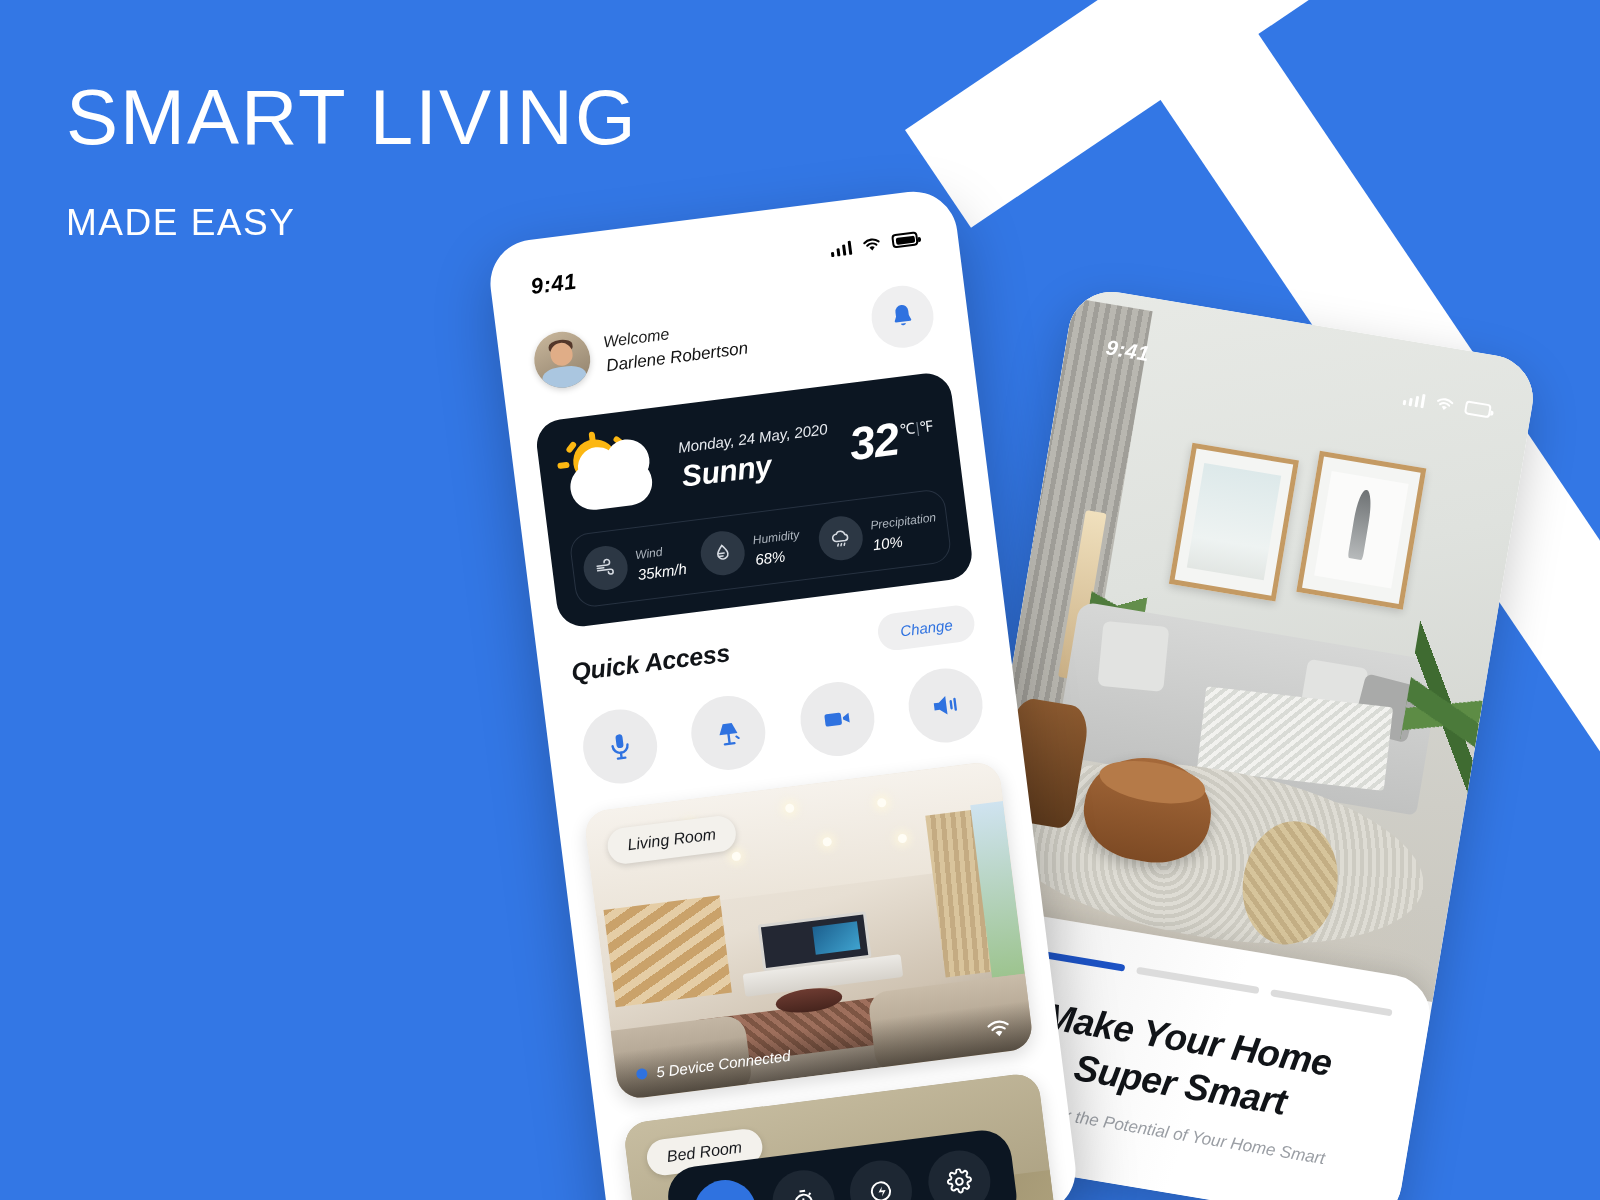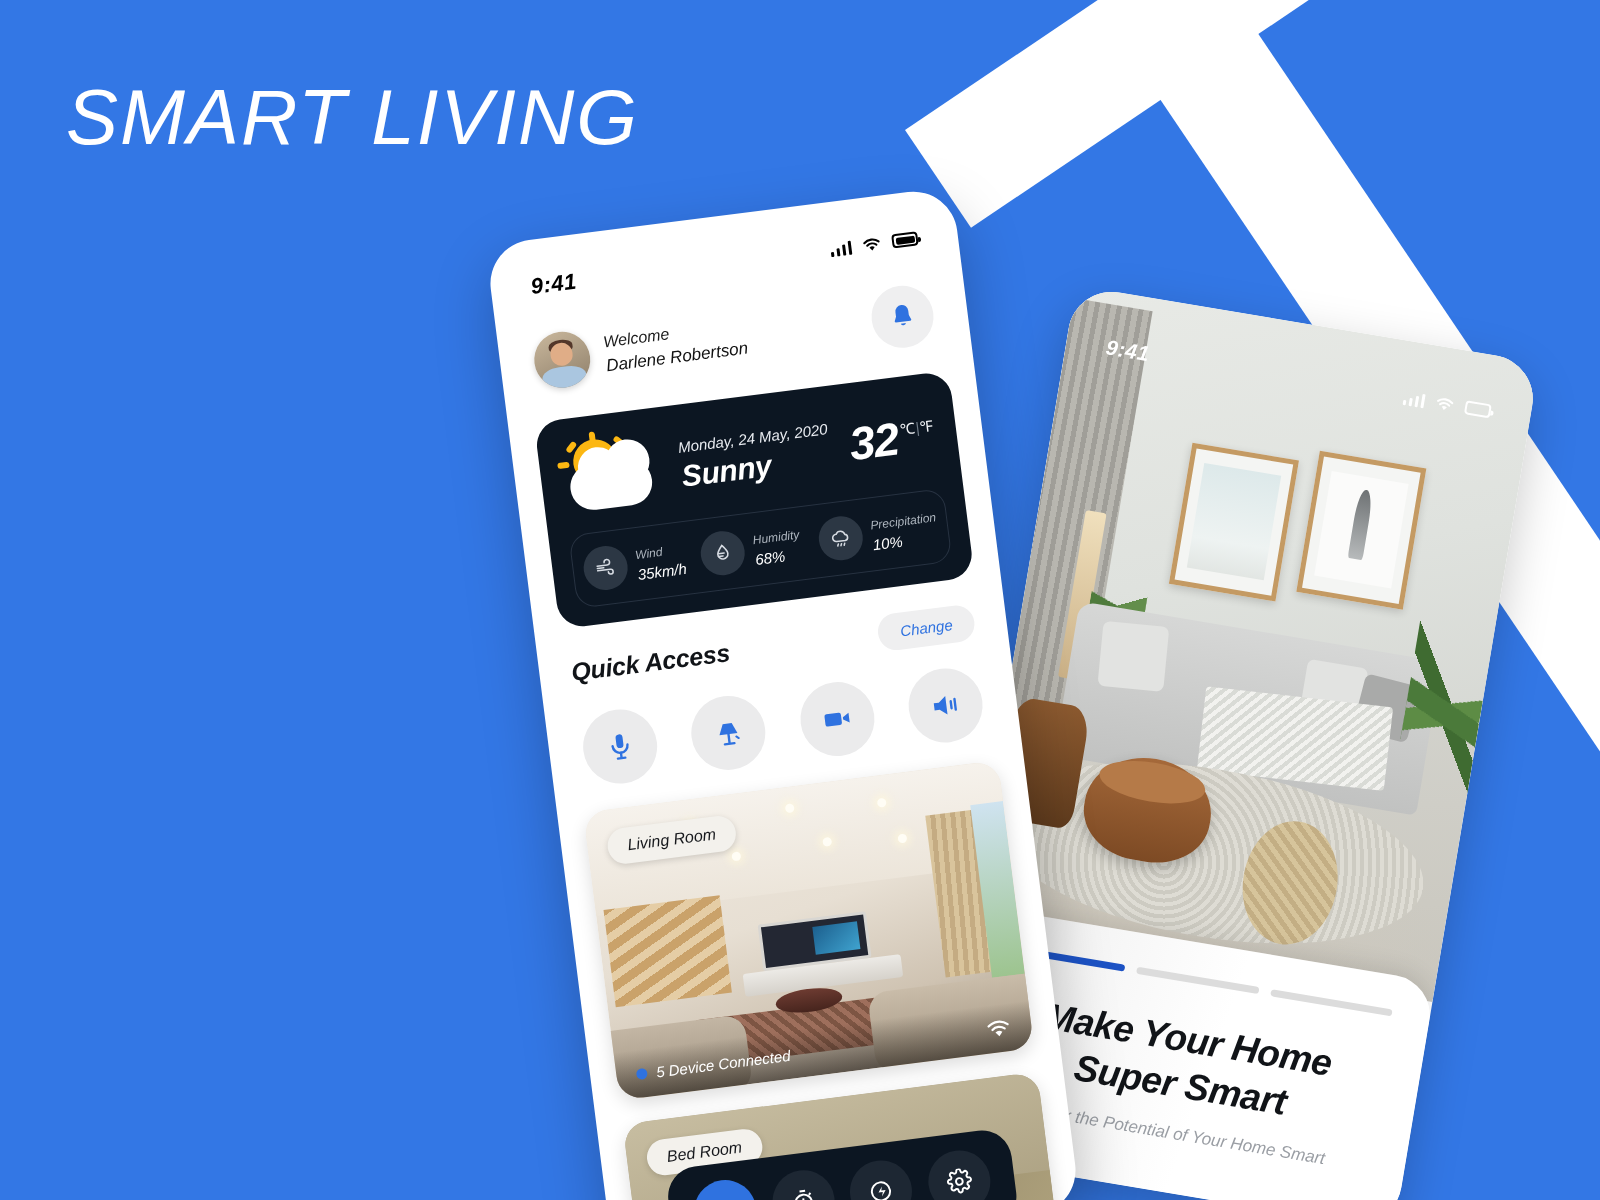"SMART LIVING" .headline { font-style: italic -> none }
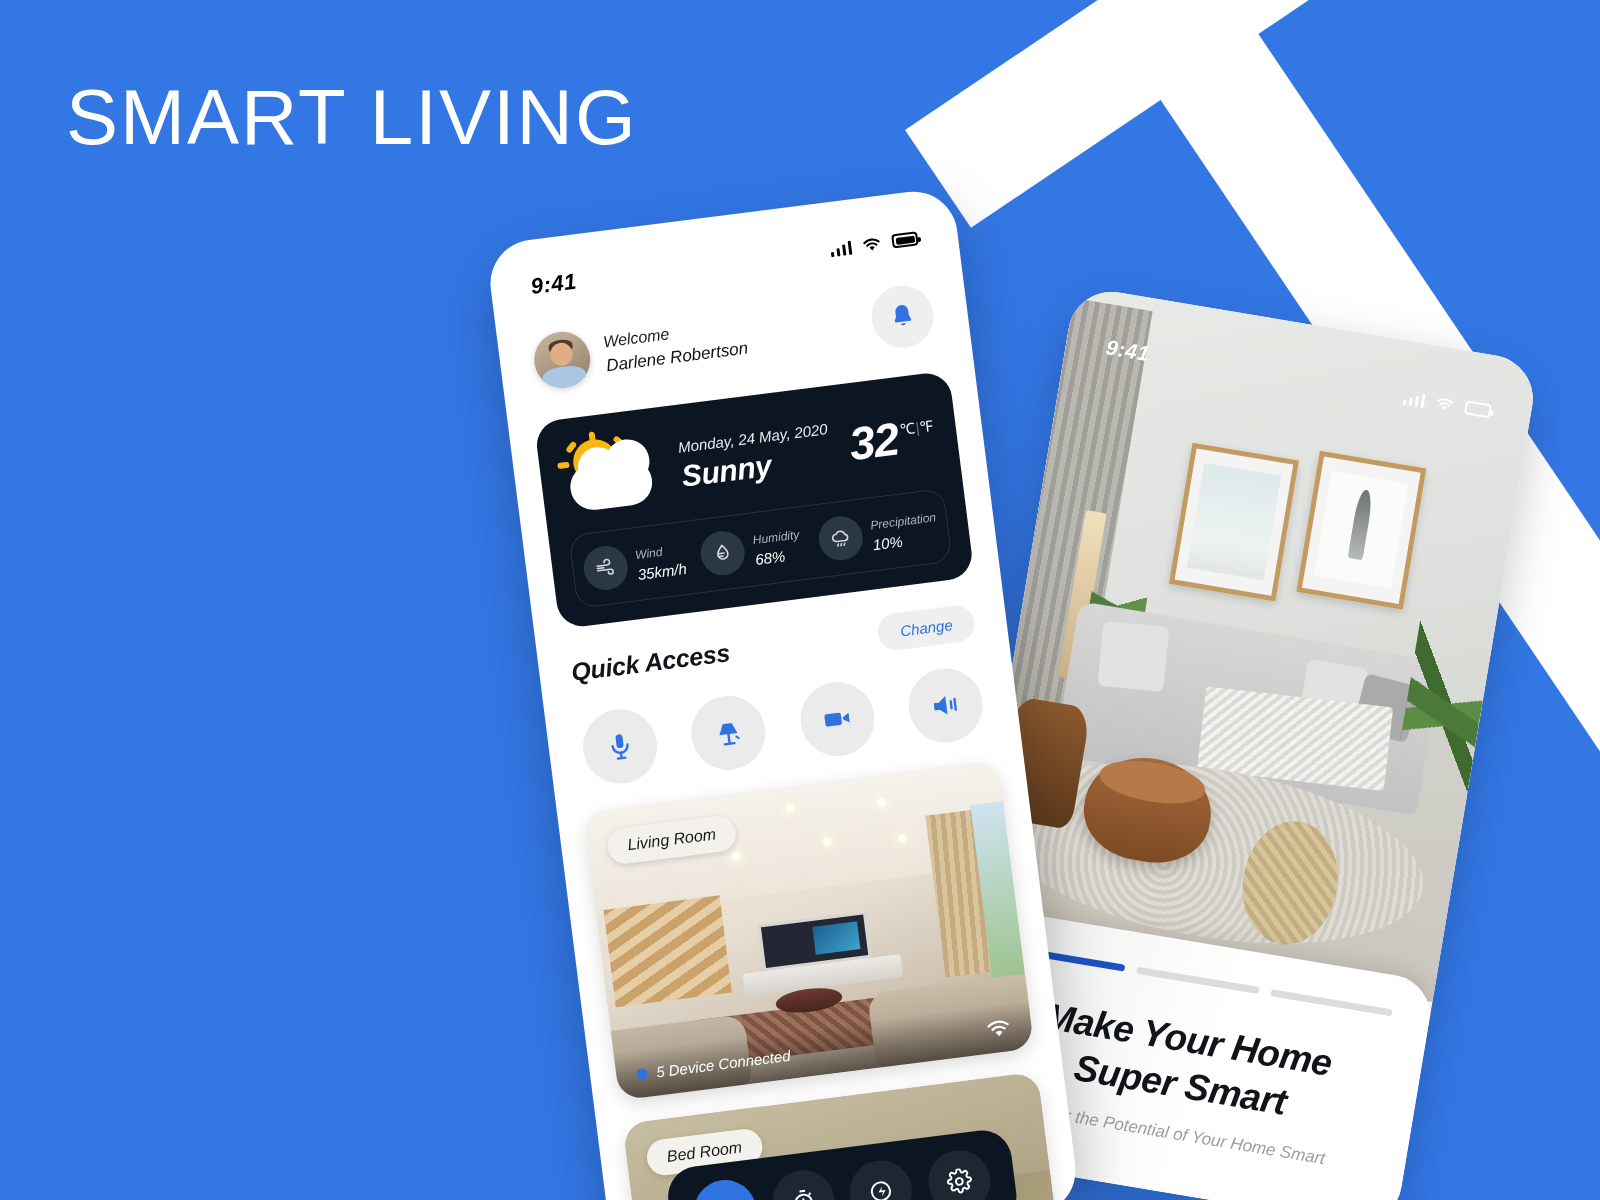"MADE EASY" h2 { html: none -> <h2>MADE EASY</h2> }
